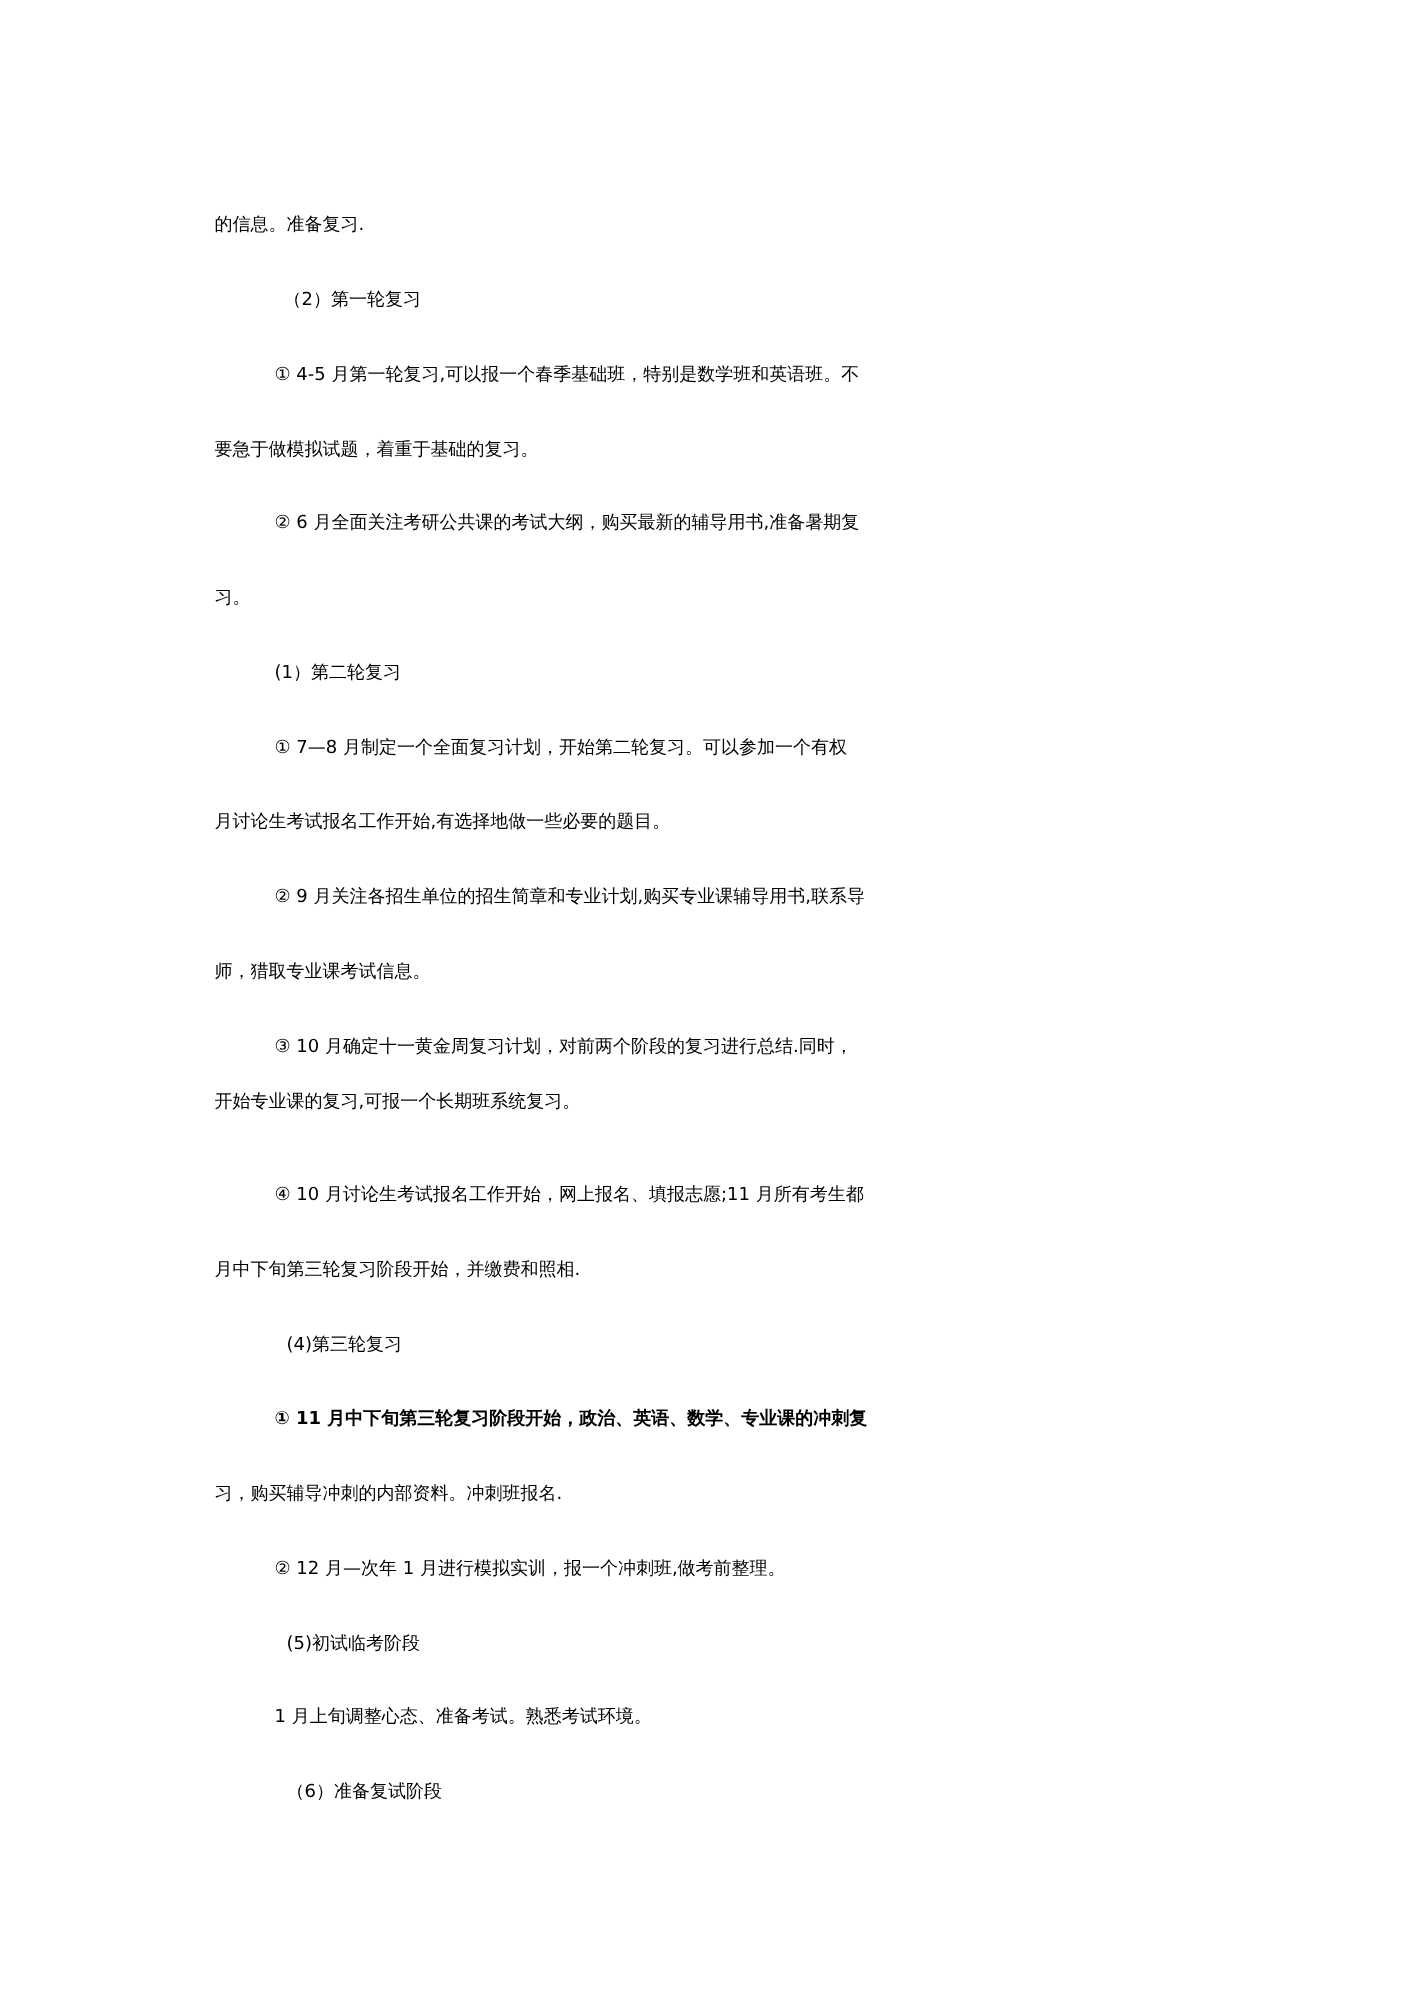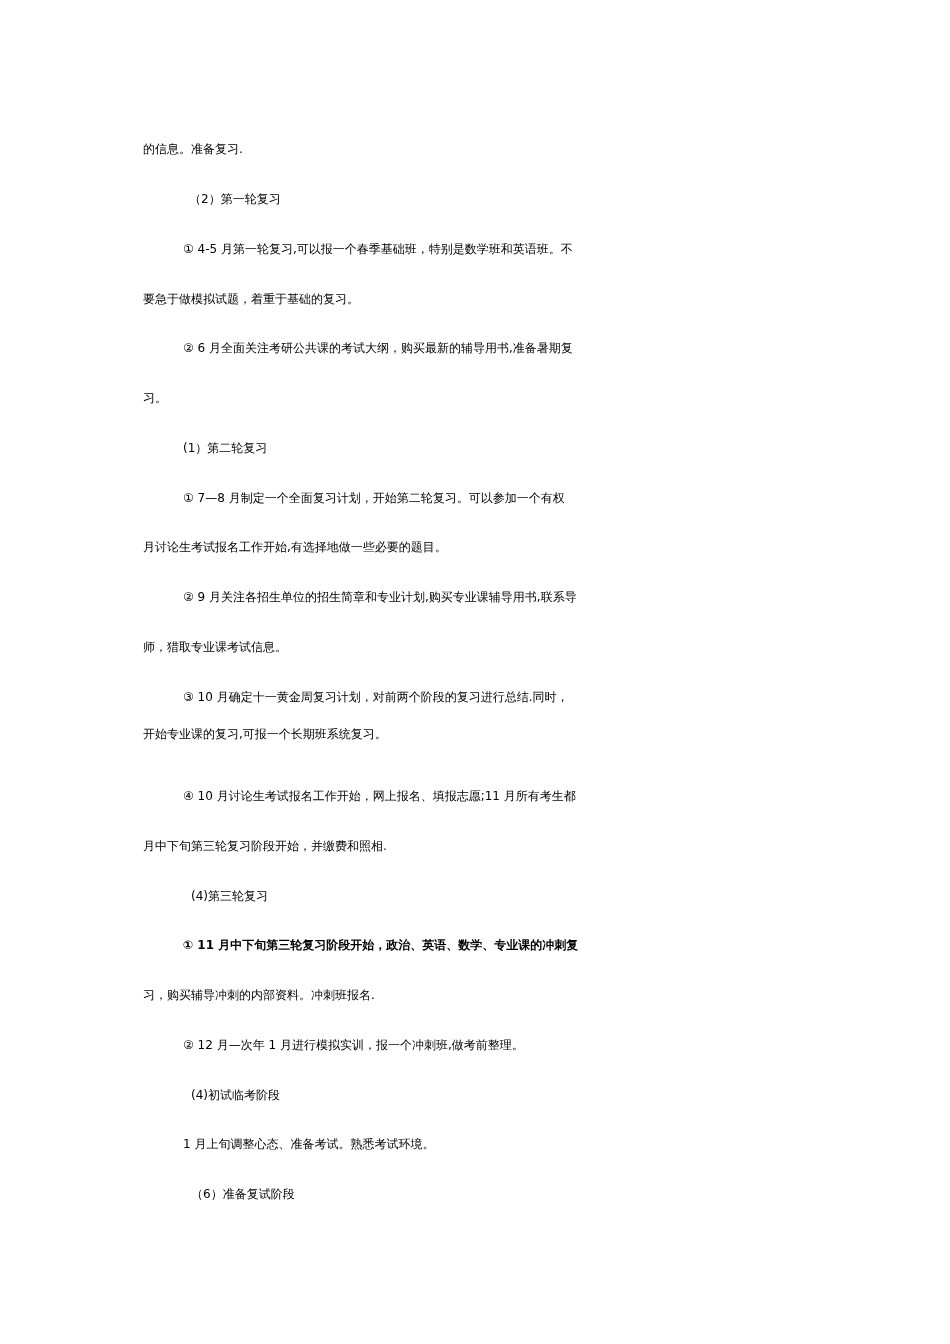"(4)初试临考阶段" div.line { text: 4 -> 5 }
